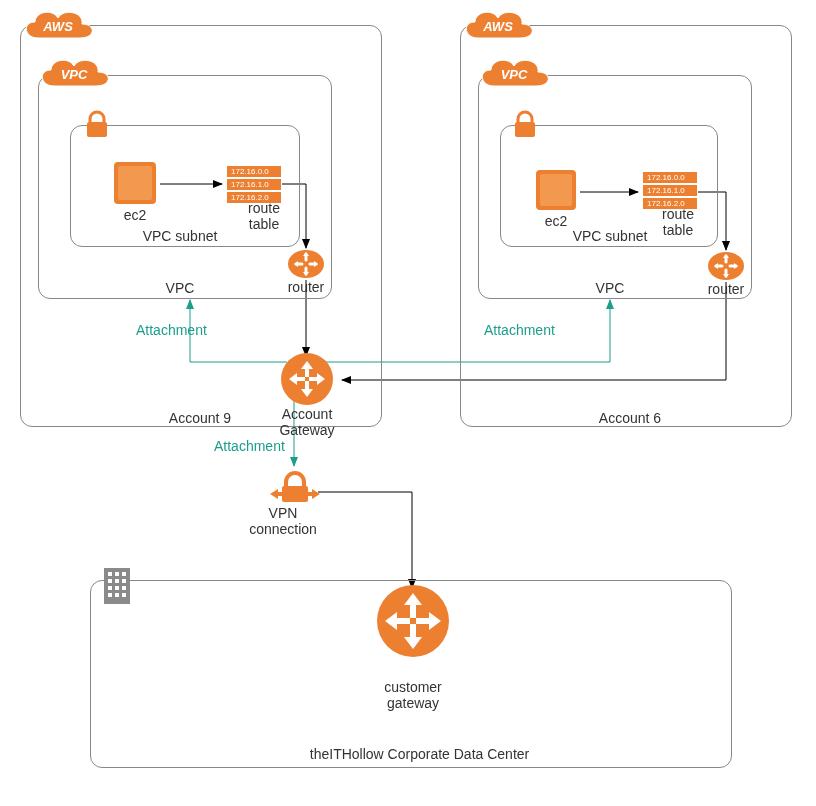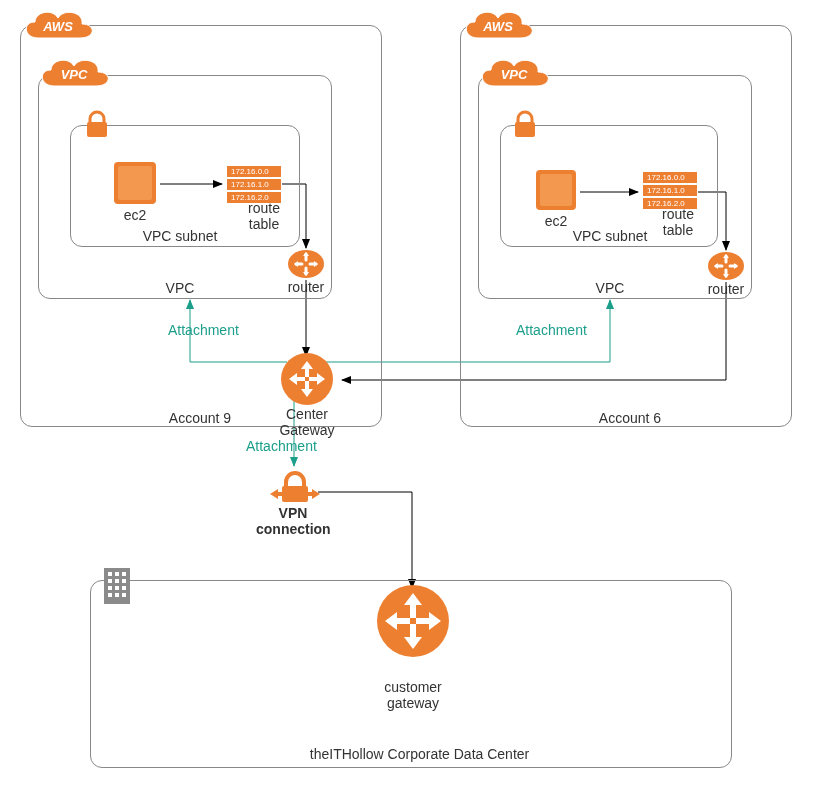"Attachment" .attach { margin-left: 32px -> none }
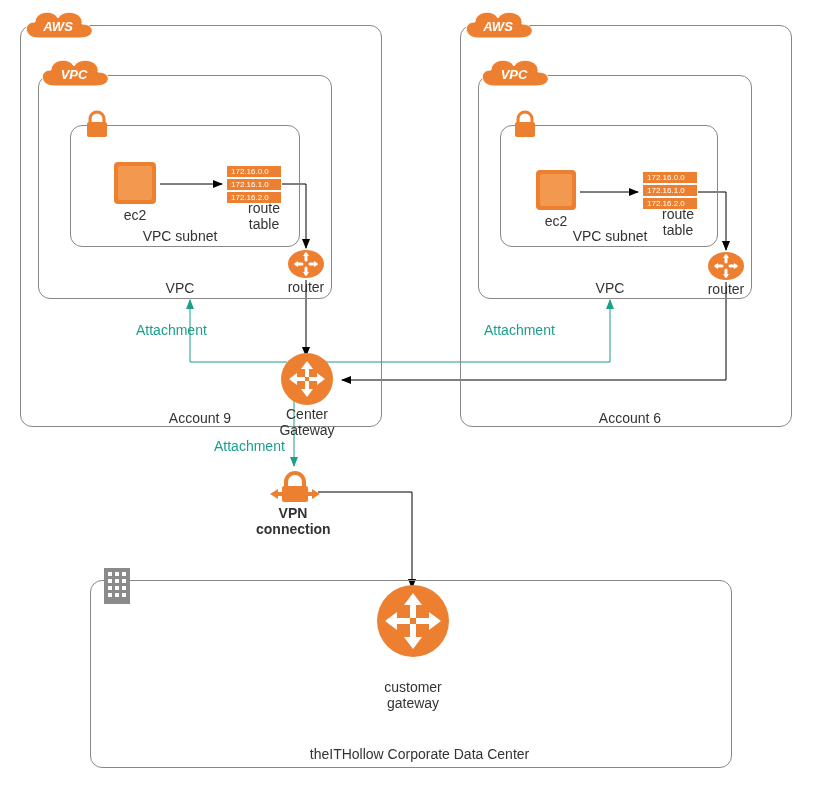"Center" div.label { text: Center -> Account }
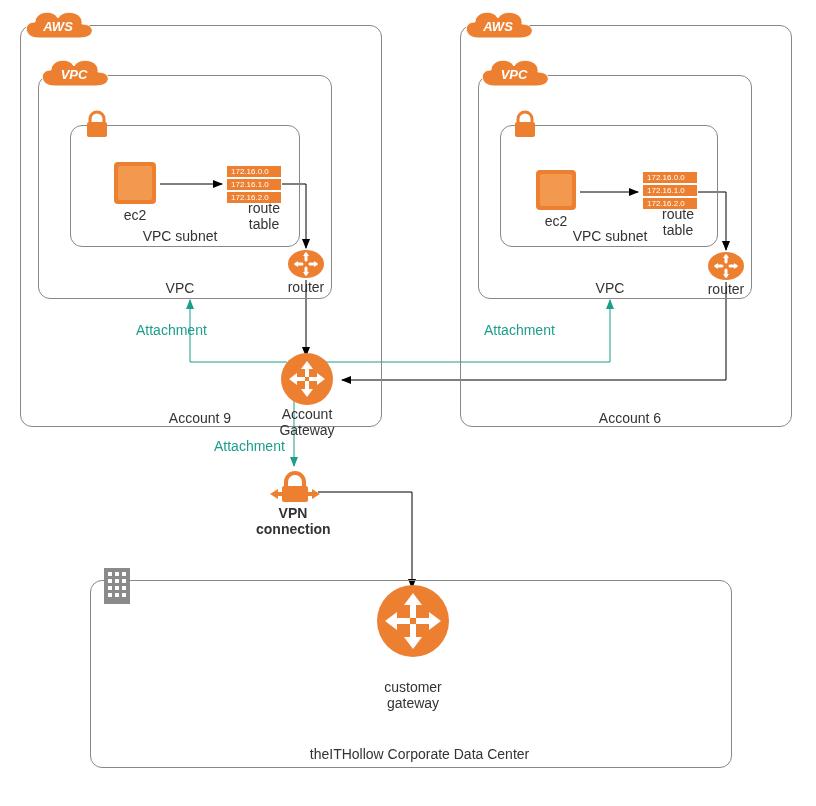"VPN" div.label { font-weight: bold -> none; left: 256px -> 246px }
